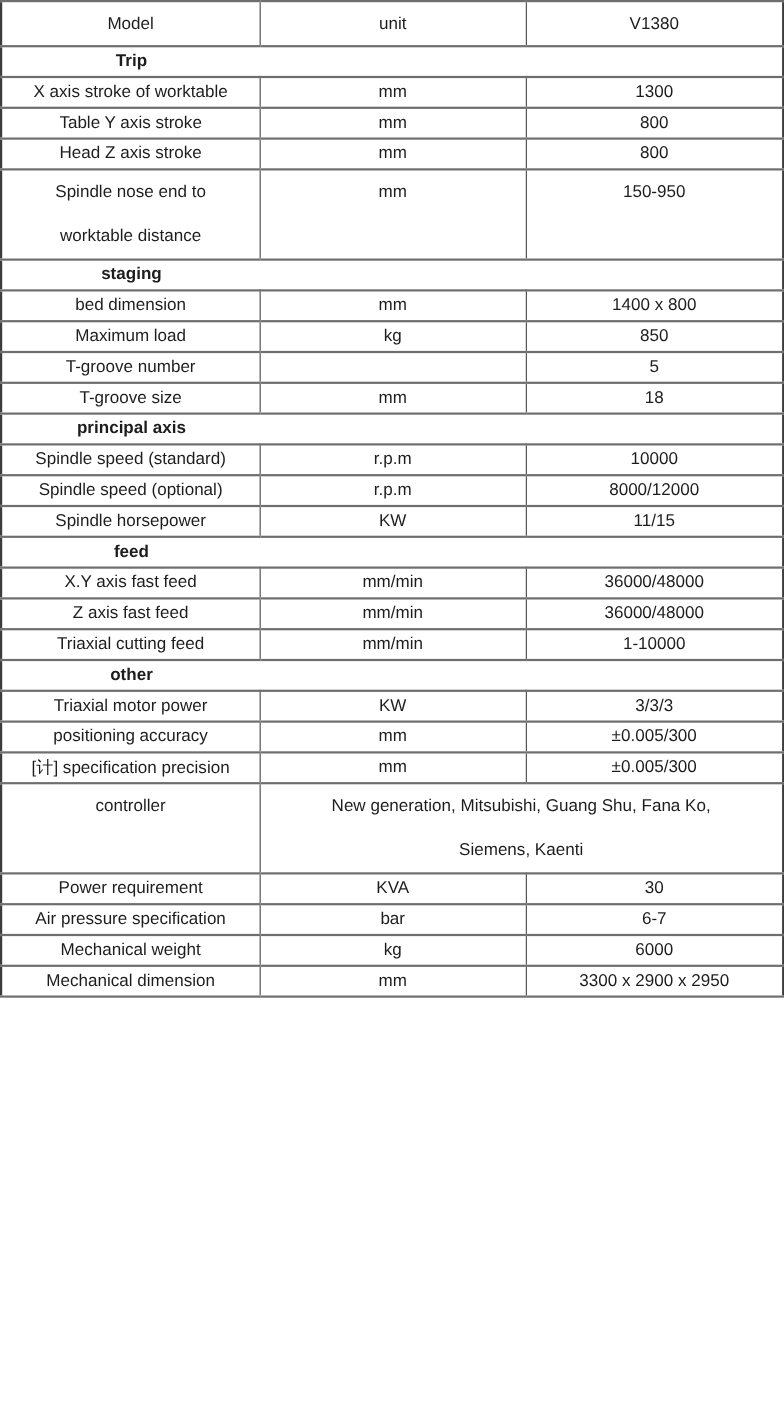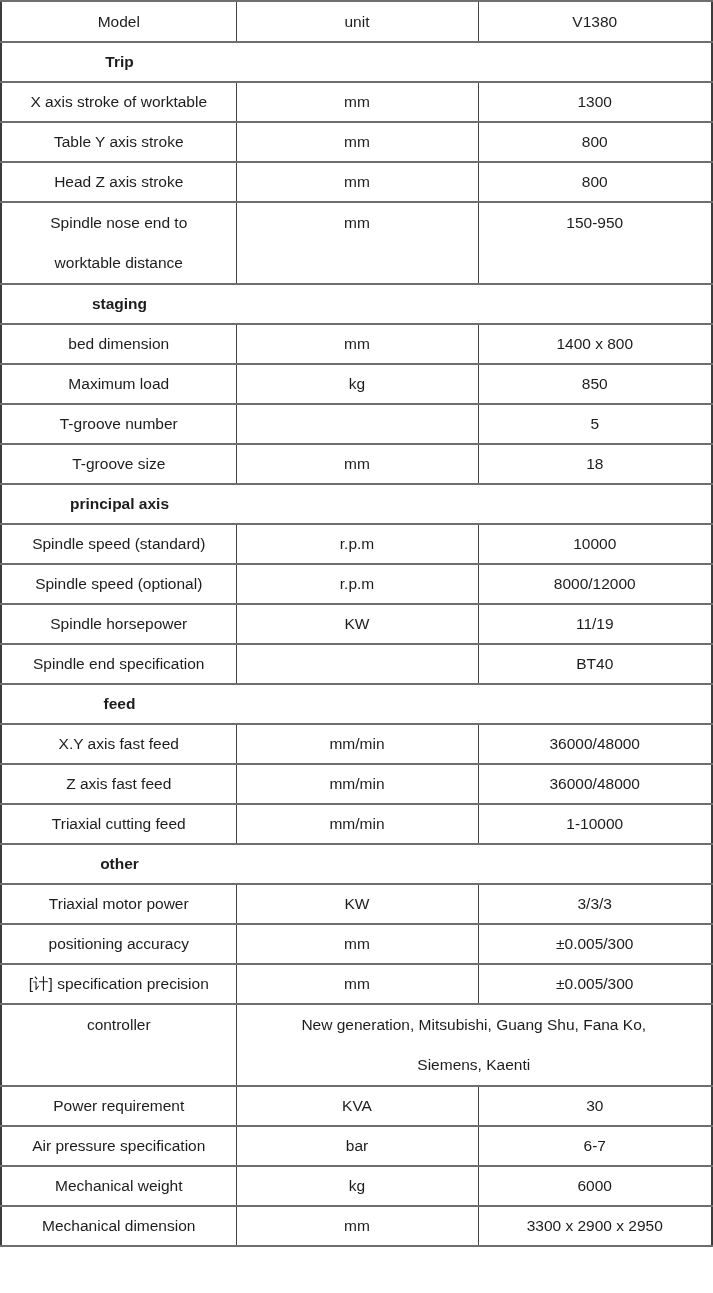"Trip" tr.h-std { height: 40px -> 28px }
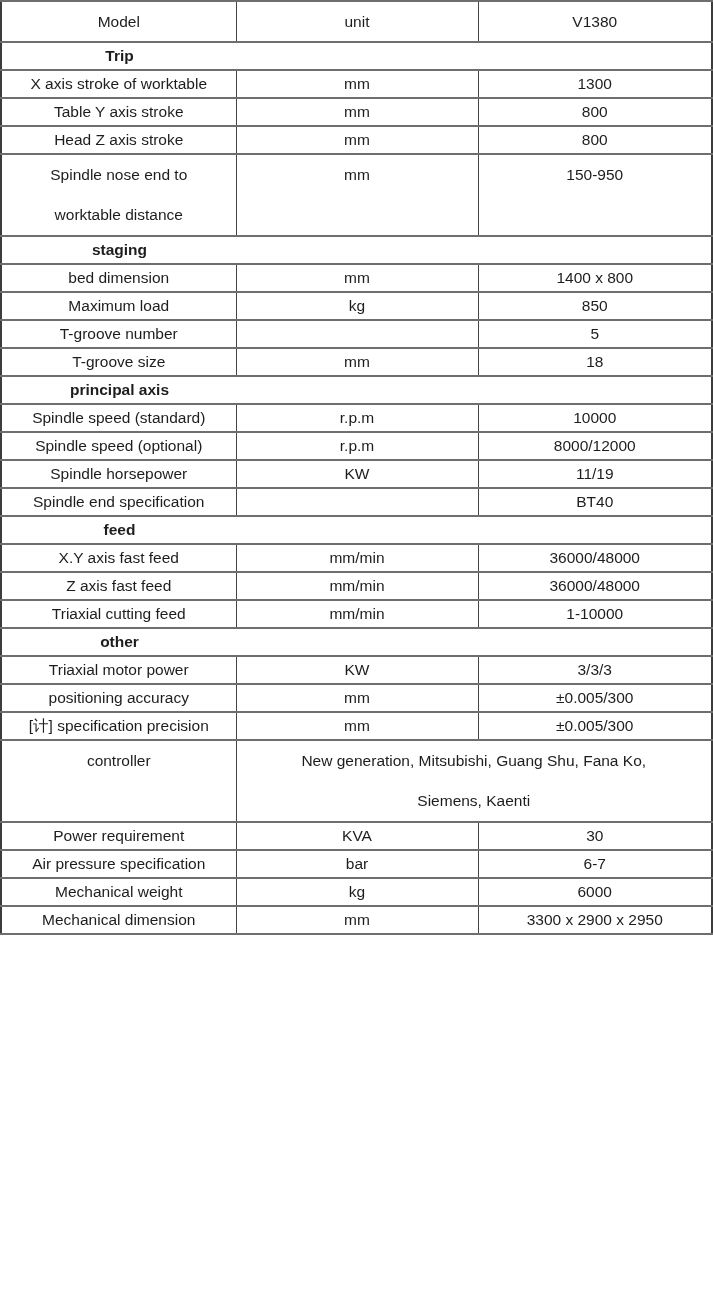"11/19" td { text: 11/19 -> 11/15 }
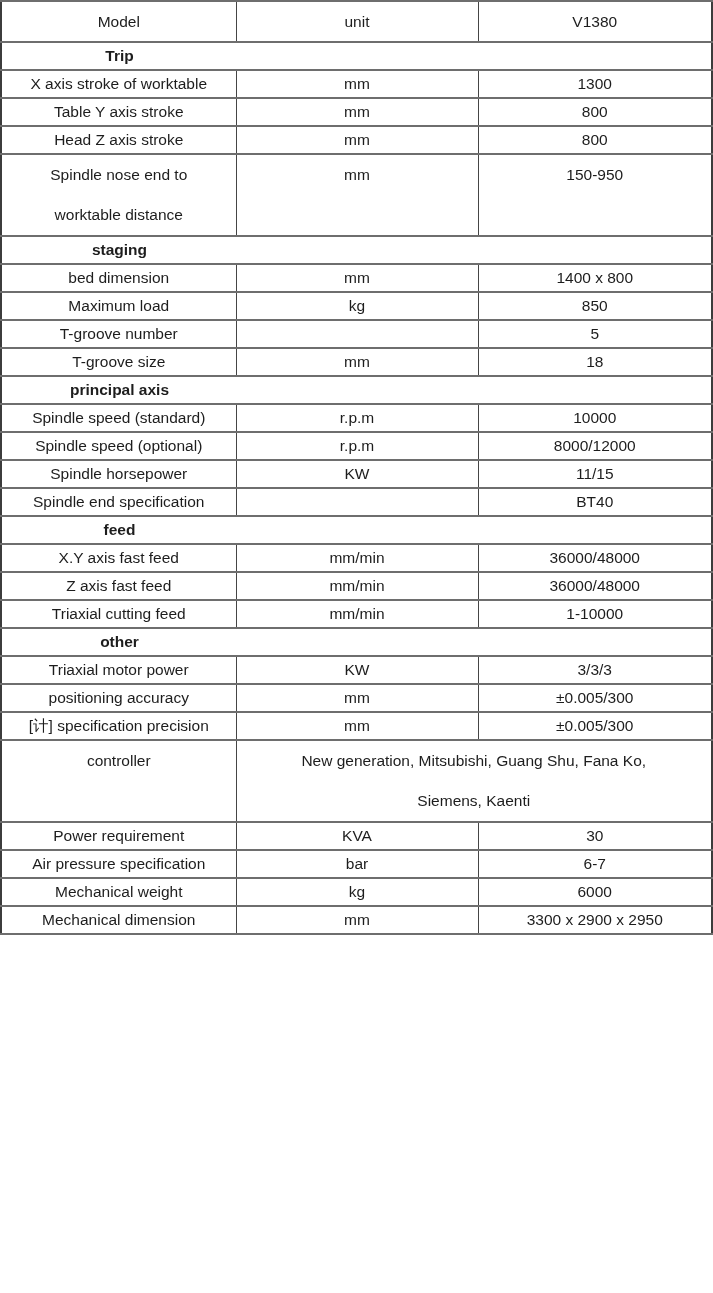"Spindle end specification" tr.h-std { html: <tr> <td>Spindle end specification</td> <td></td> <td>BT40</td> </tr> -> none }
